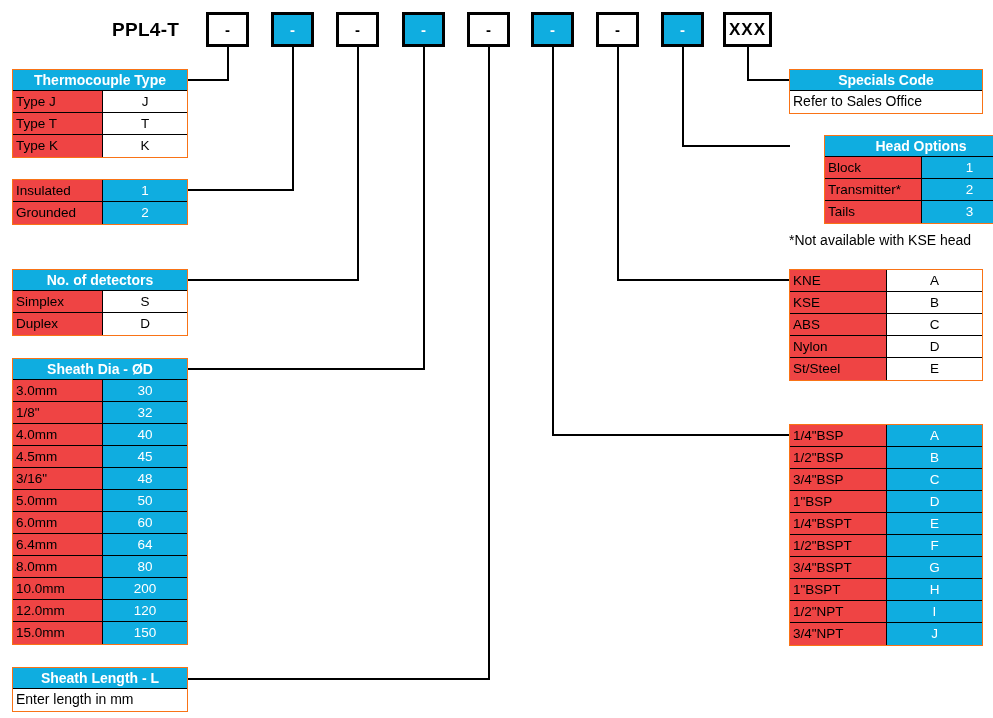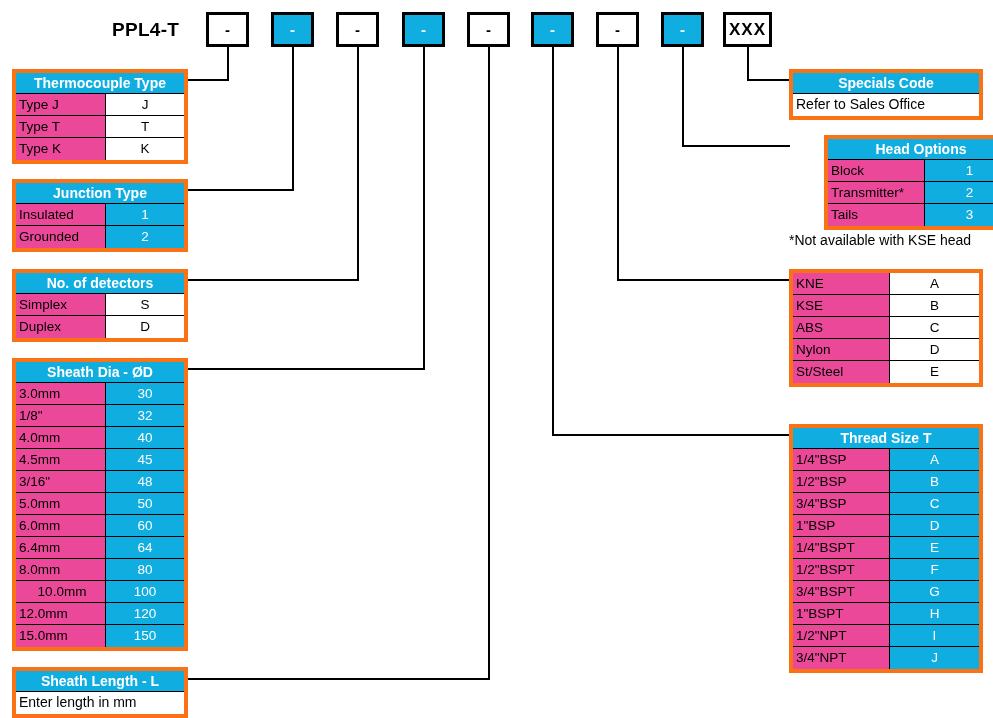"Thermocouple Type" .tbl { border: 4px solid #f97316 -> 1px solid #f97316 }
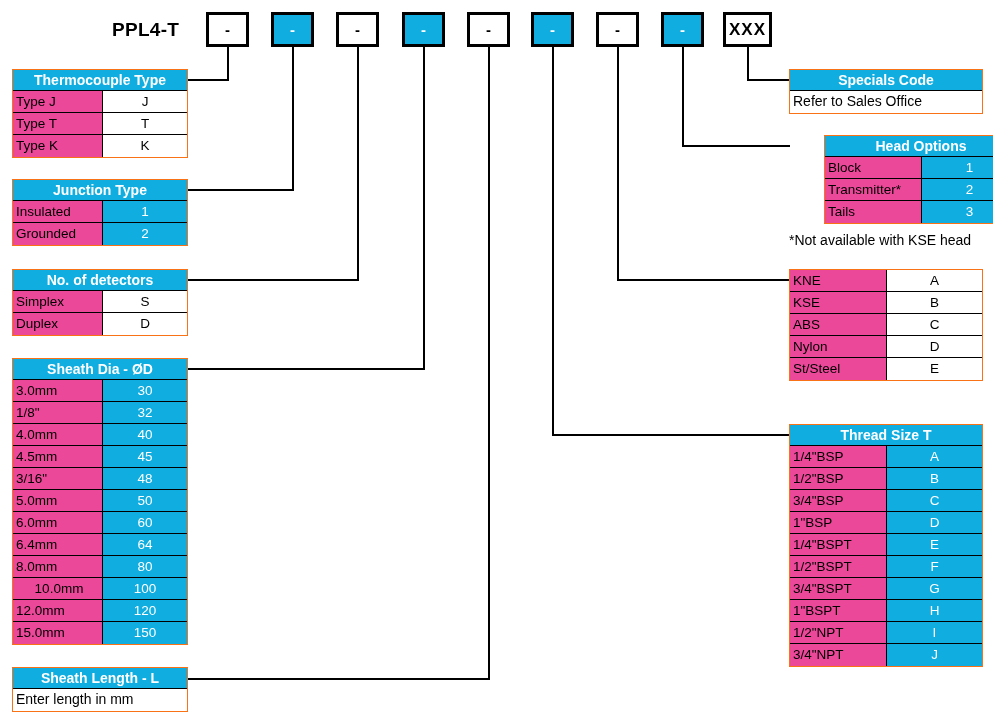"Type J" .c1 { background: #ec4899 -> #ef4444 }
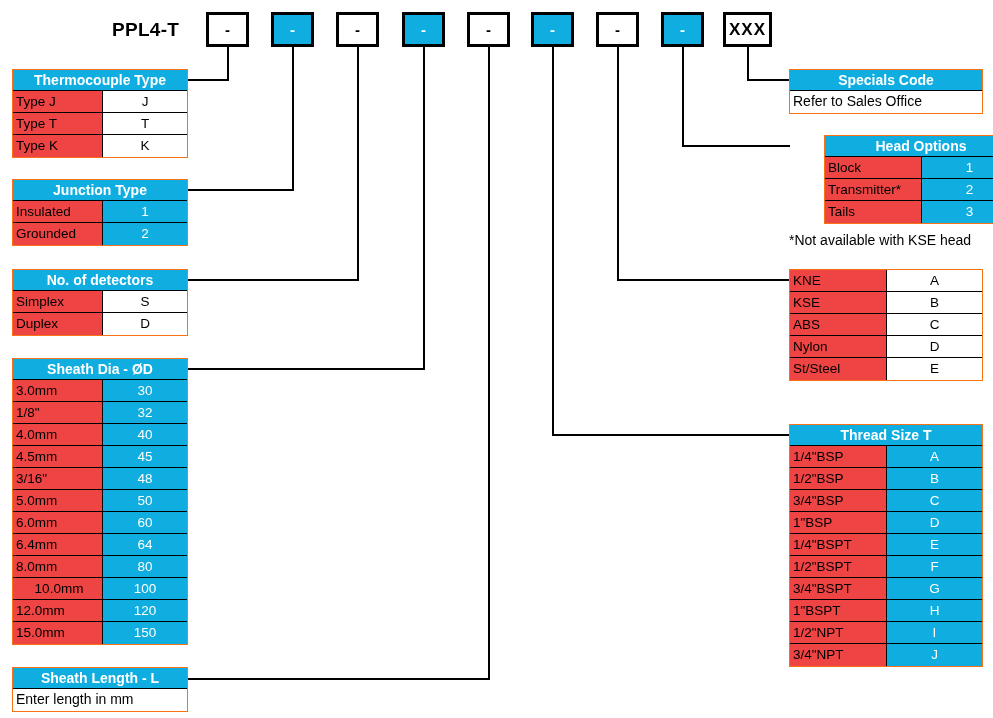"Junction Type" div.hdr { html: <div>Junction Type</div> -> none }
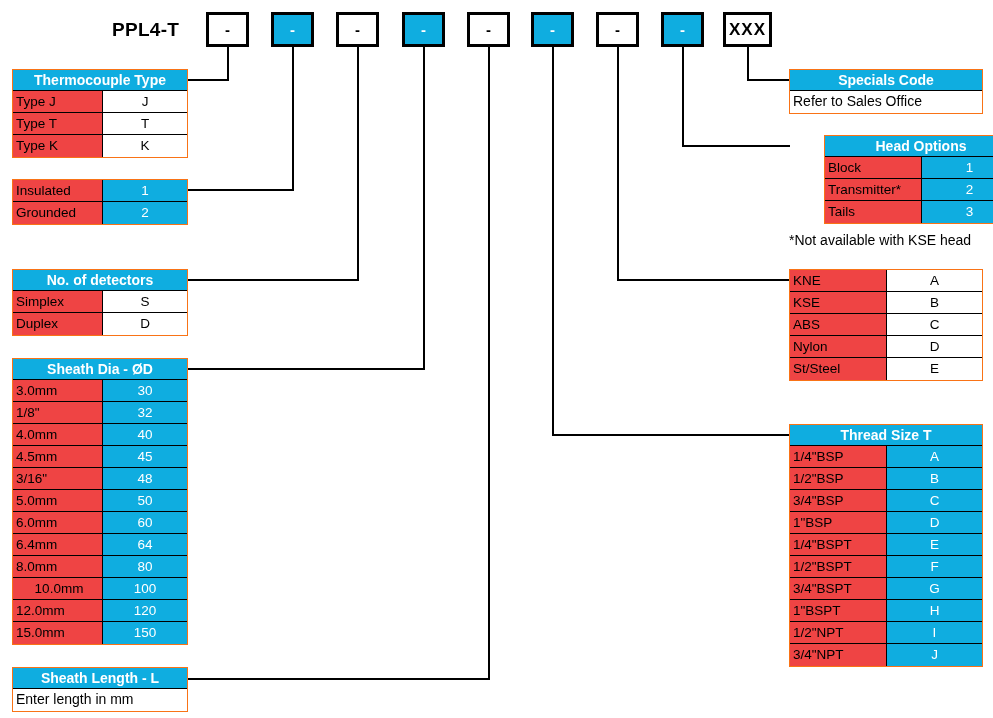"Thread Size T" div.hdr { html: <div>Thread Size T</div> -> none }
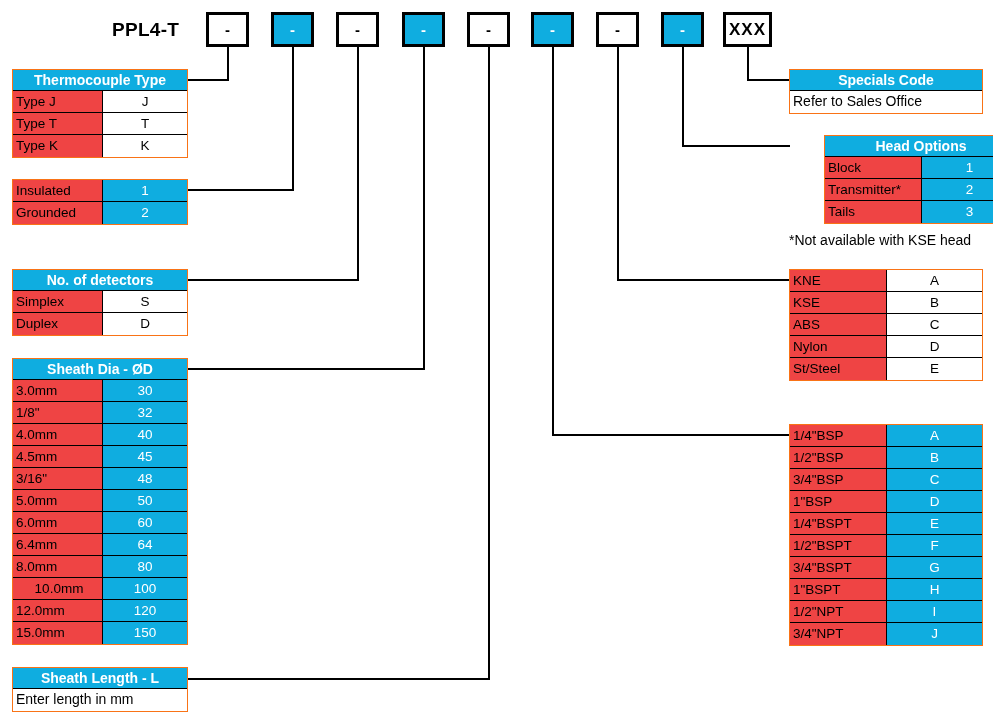"10.0mm" div.c1 { text-align: center -> none }
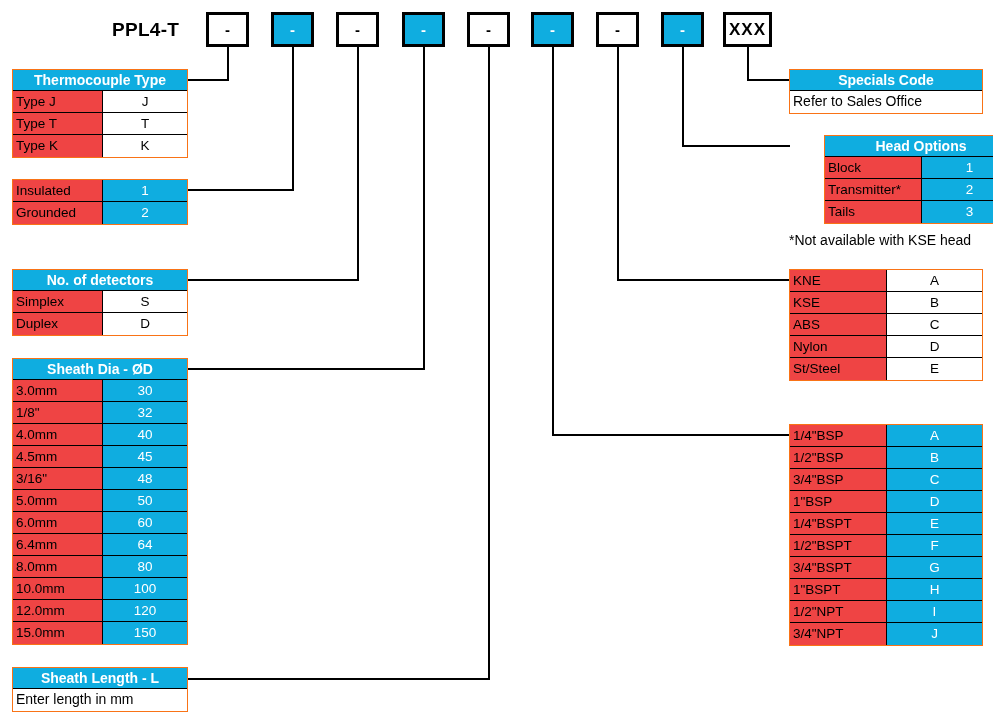"100" div.c2 { text: 100 -> 200 }
